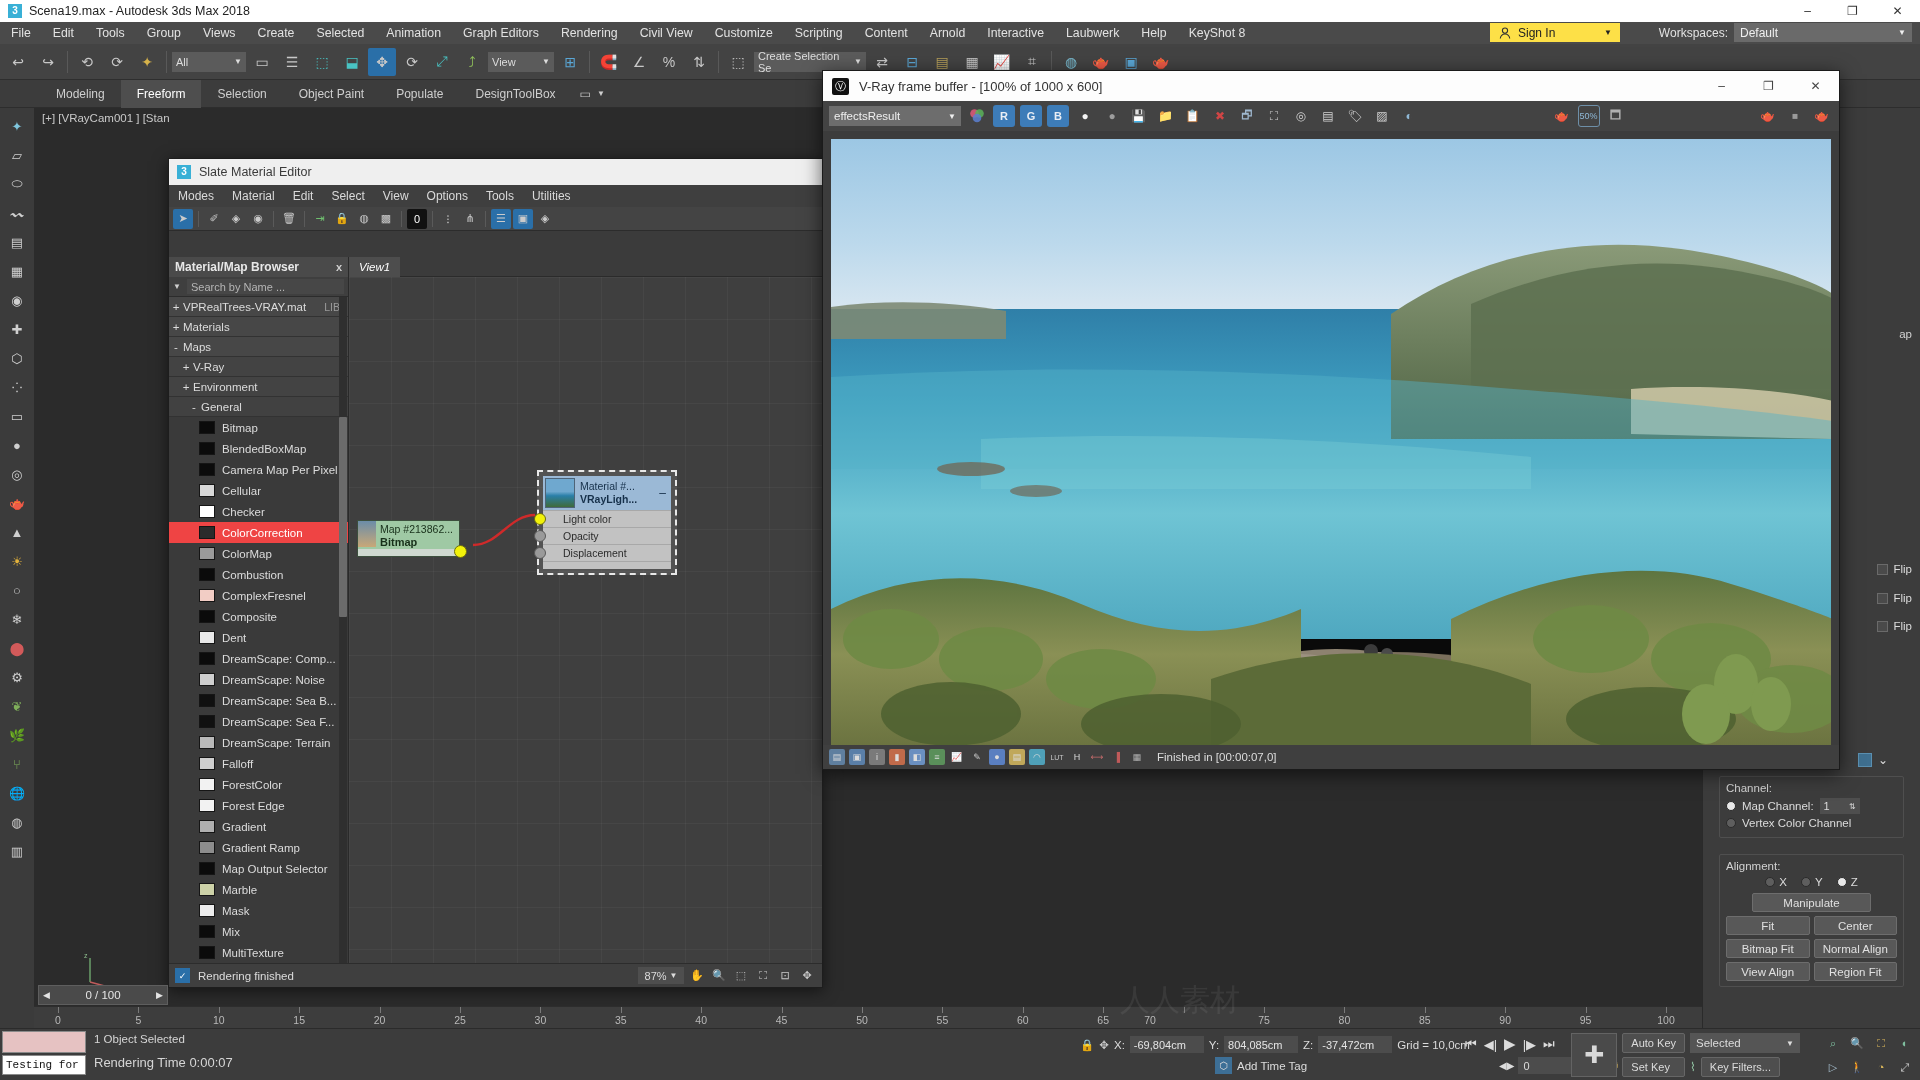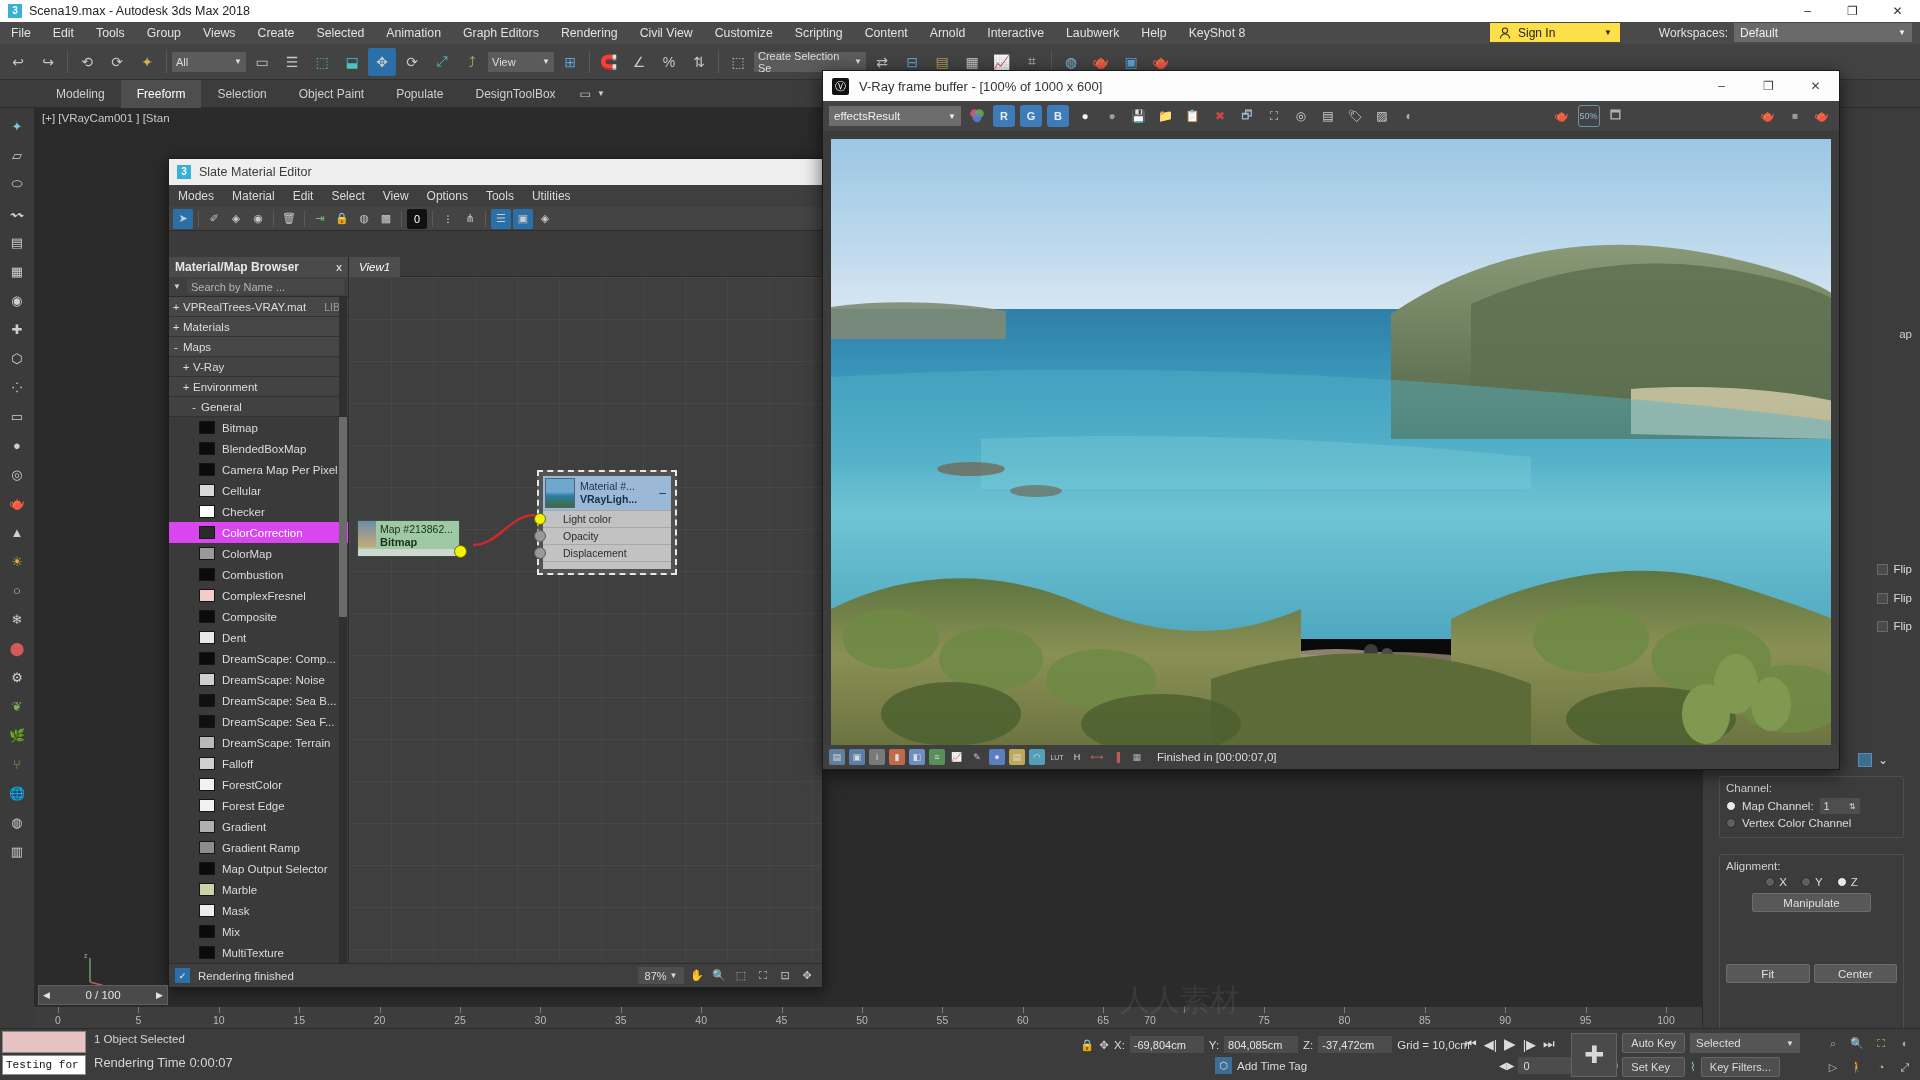"ColorCorrection" .row.sel { background: #d946ef -> #ef4444 }
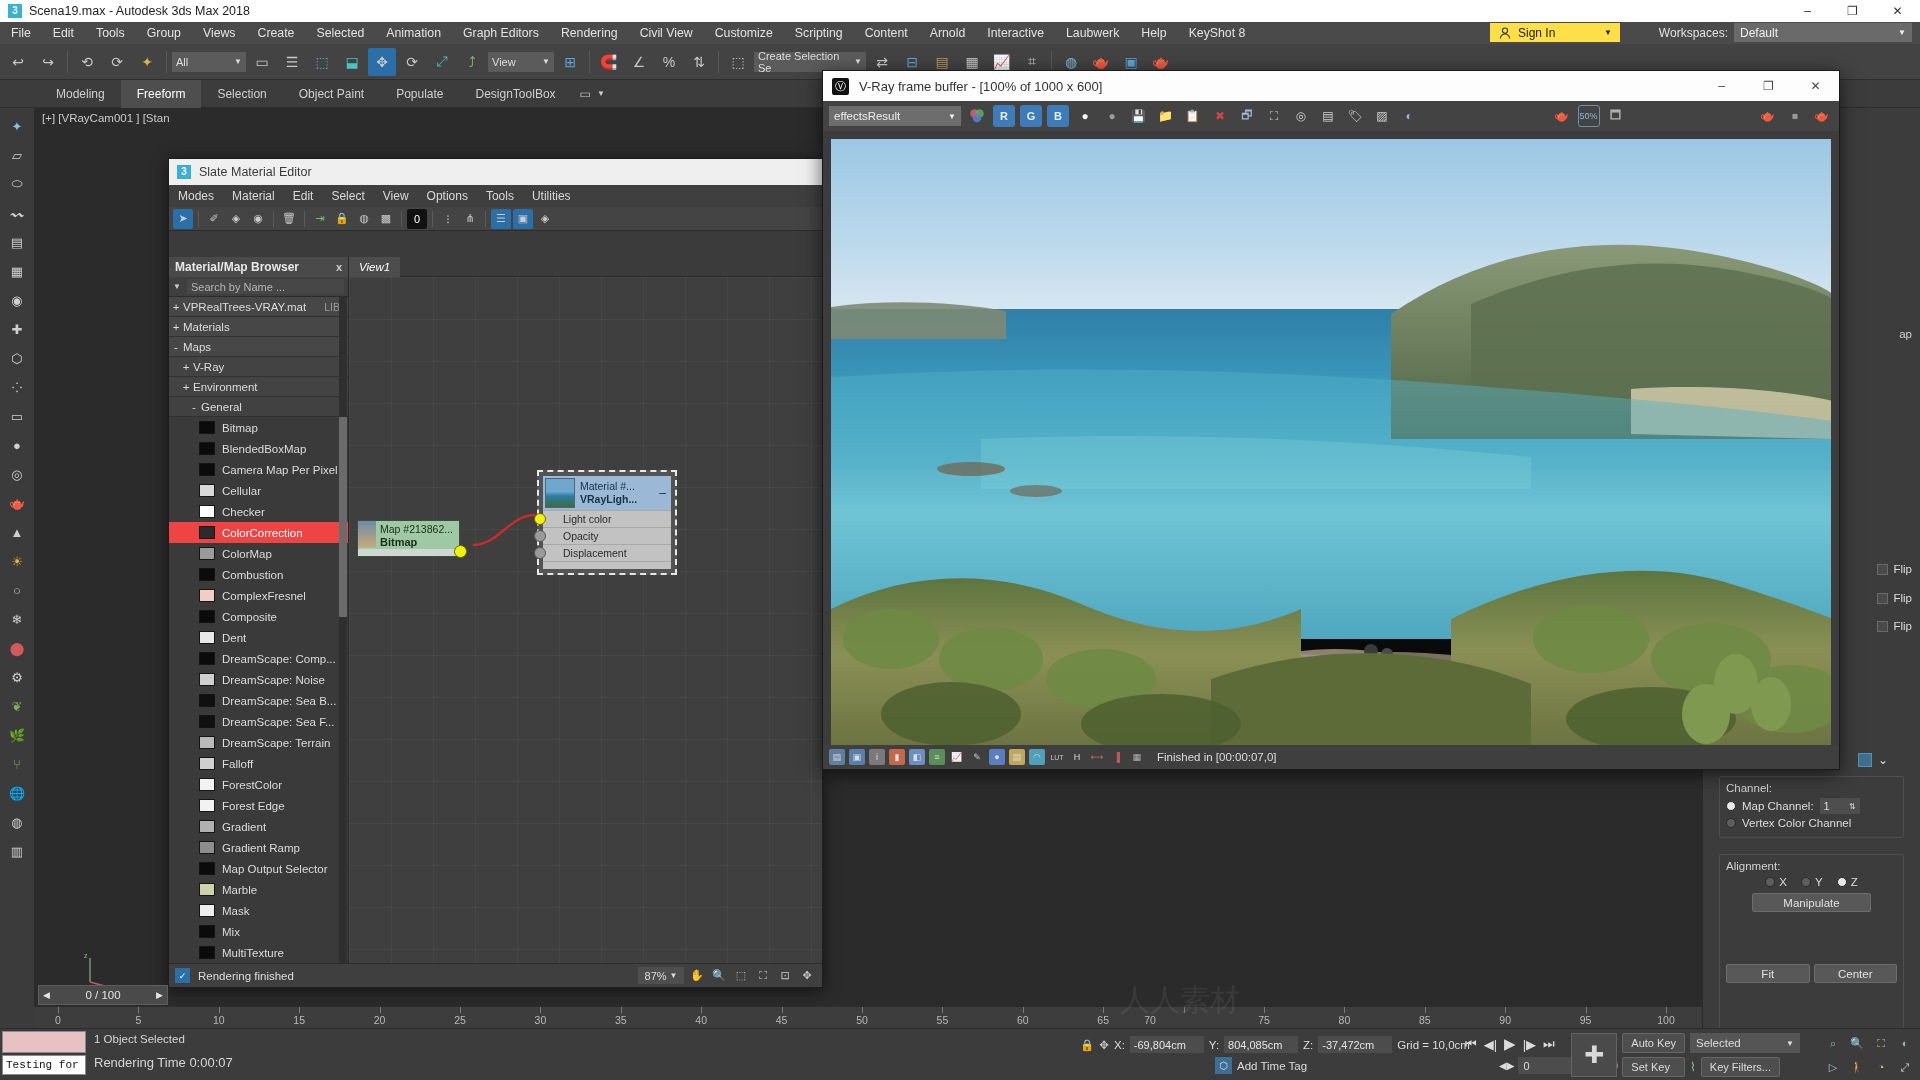"Fit" .rp-btn { margin-top: 48px -> none }
